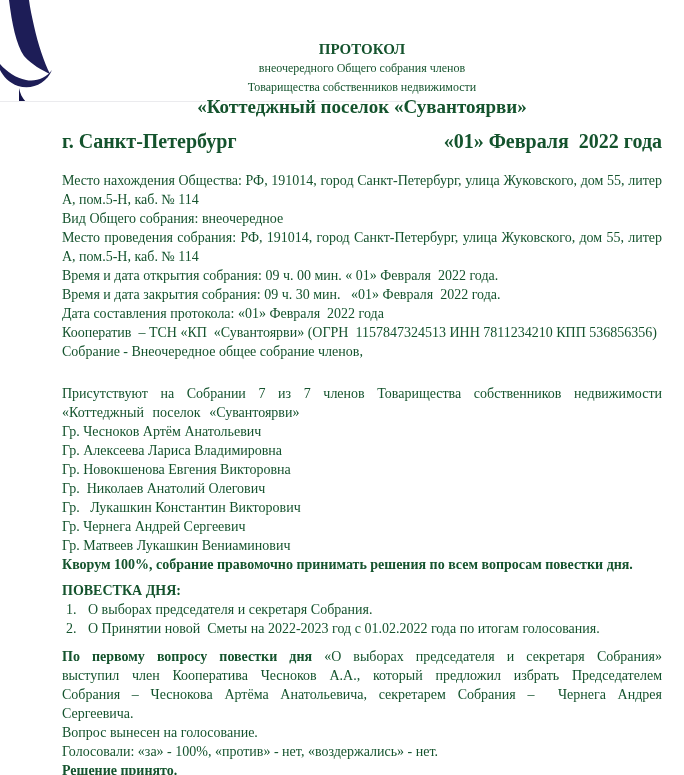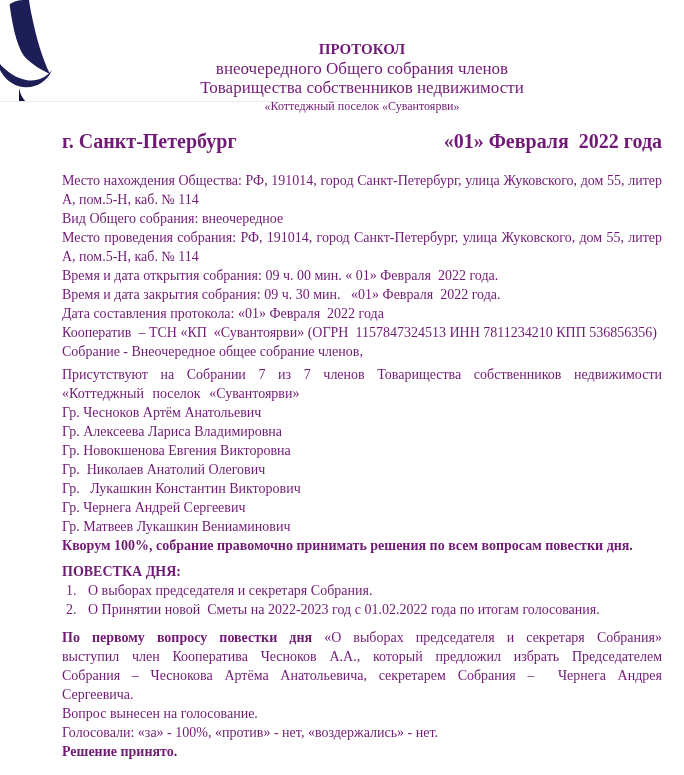"ПРОТОКОЛ" .page { border-radius: 23px -> none; color: #701a75 -> #14532d }
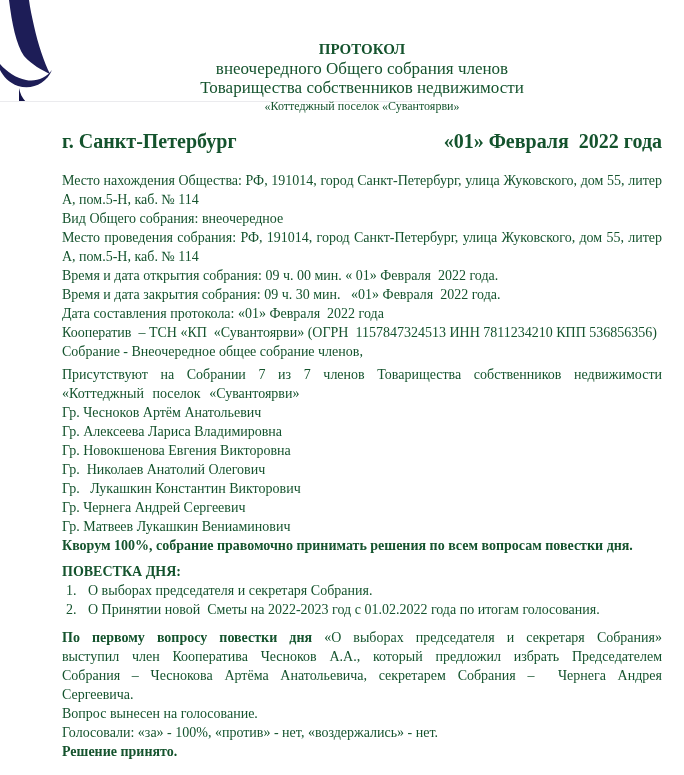"внеочередного Общего собрания членов" .heading .h-sub { font-size: 17px -> 12px }
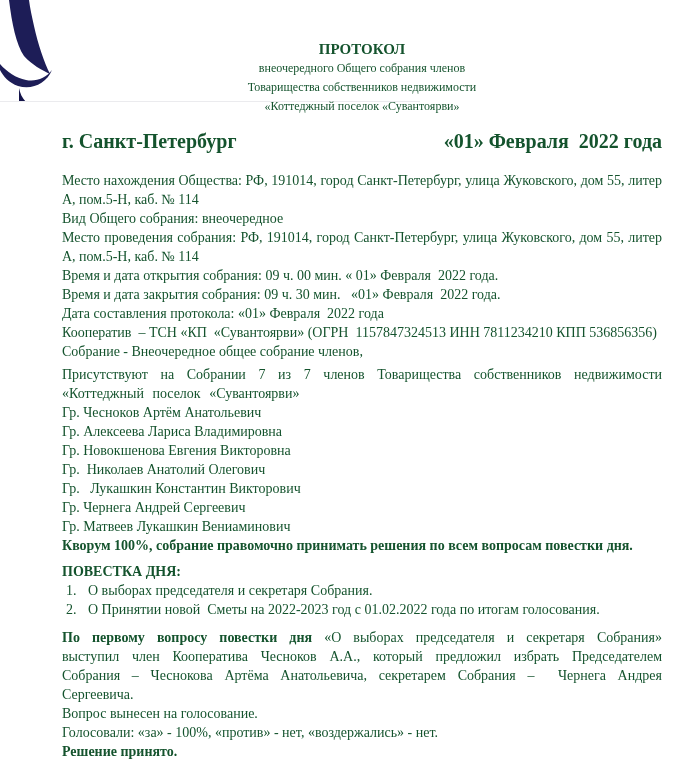"«Коттеджный поселок «Сувантоярви»" .heading .h-org { font-size: 12px -> 19px; font-weight: normal -> bold }
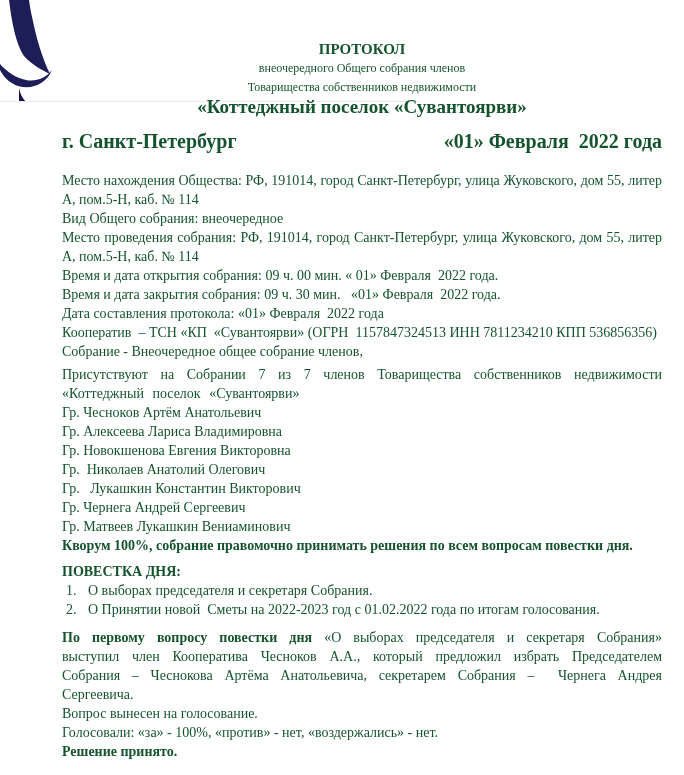"Присутствуют на Собрании 7 из" .attendees { margin-top: 4px -> 23px }
